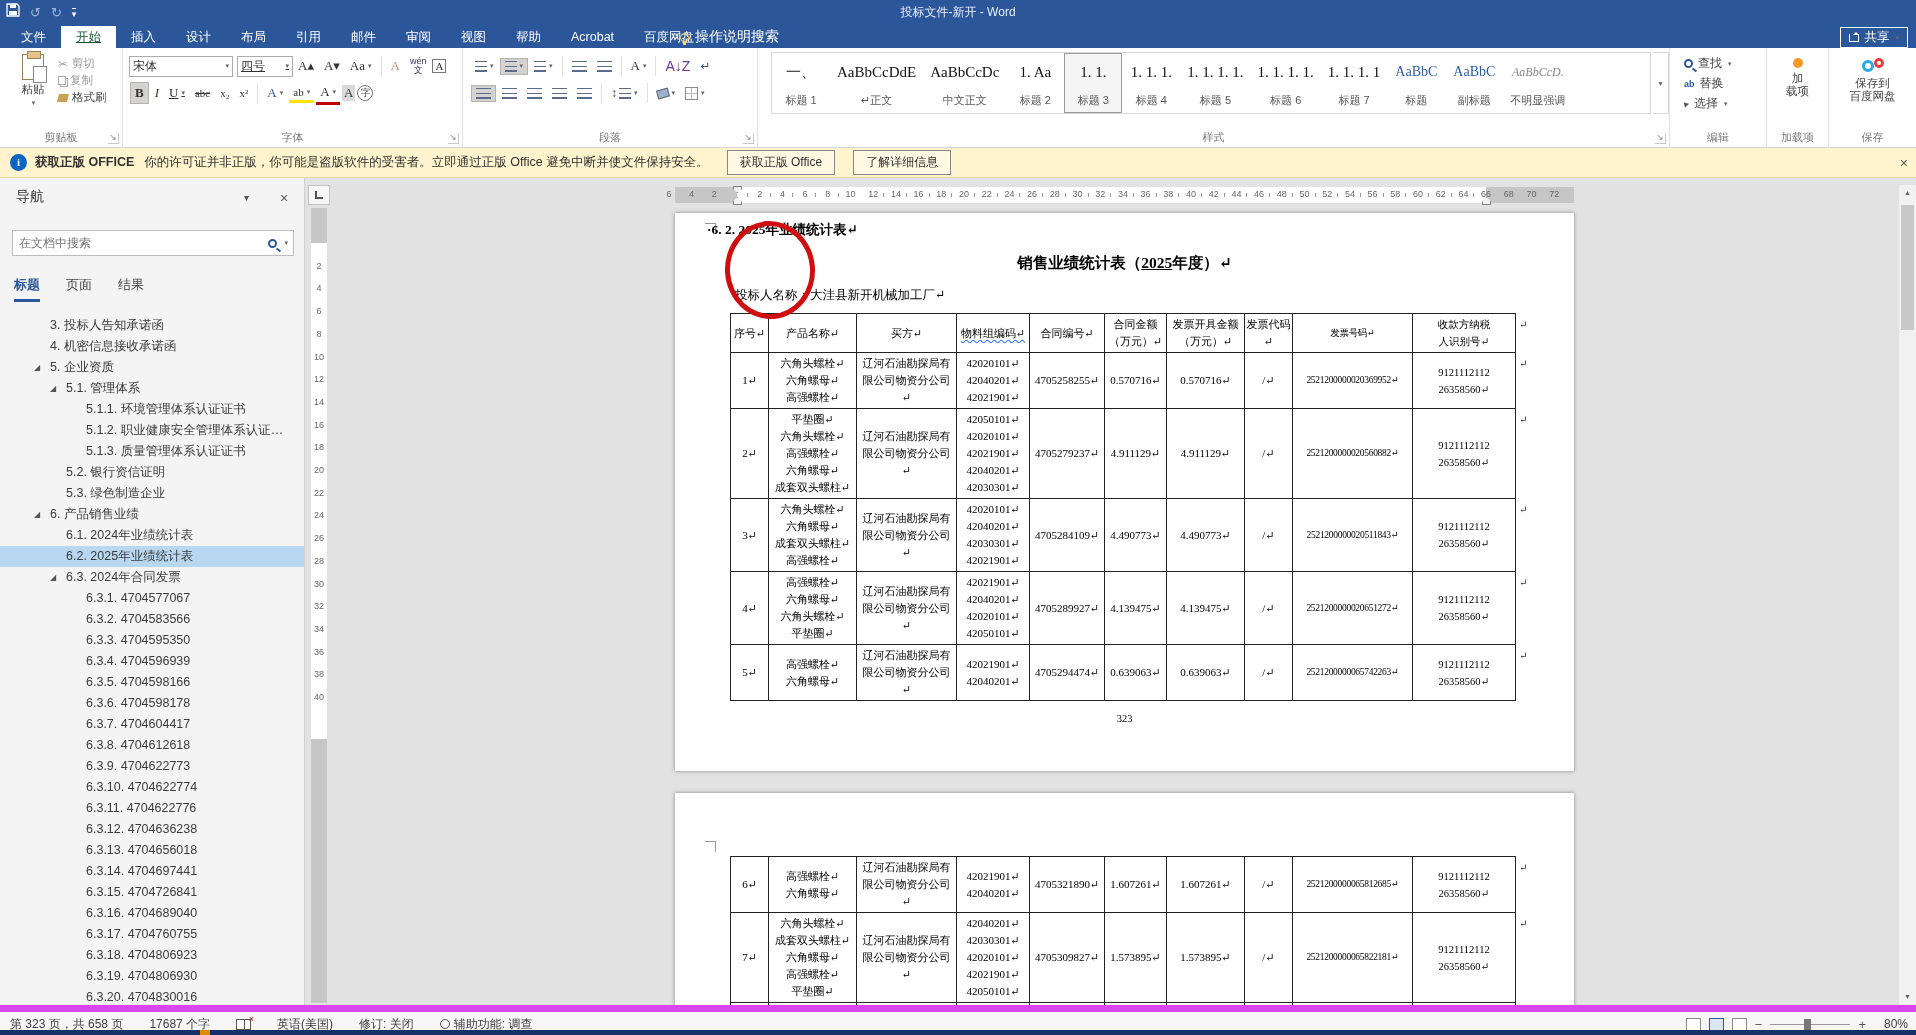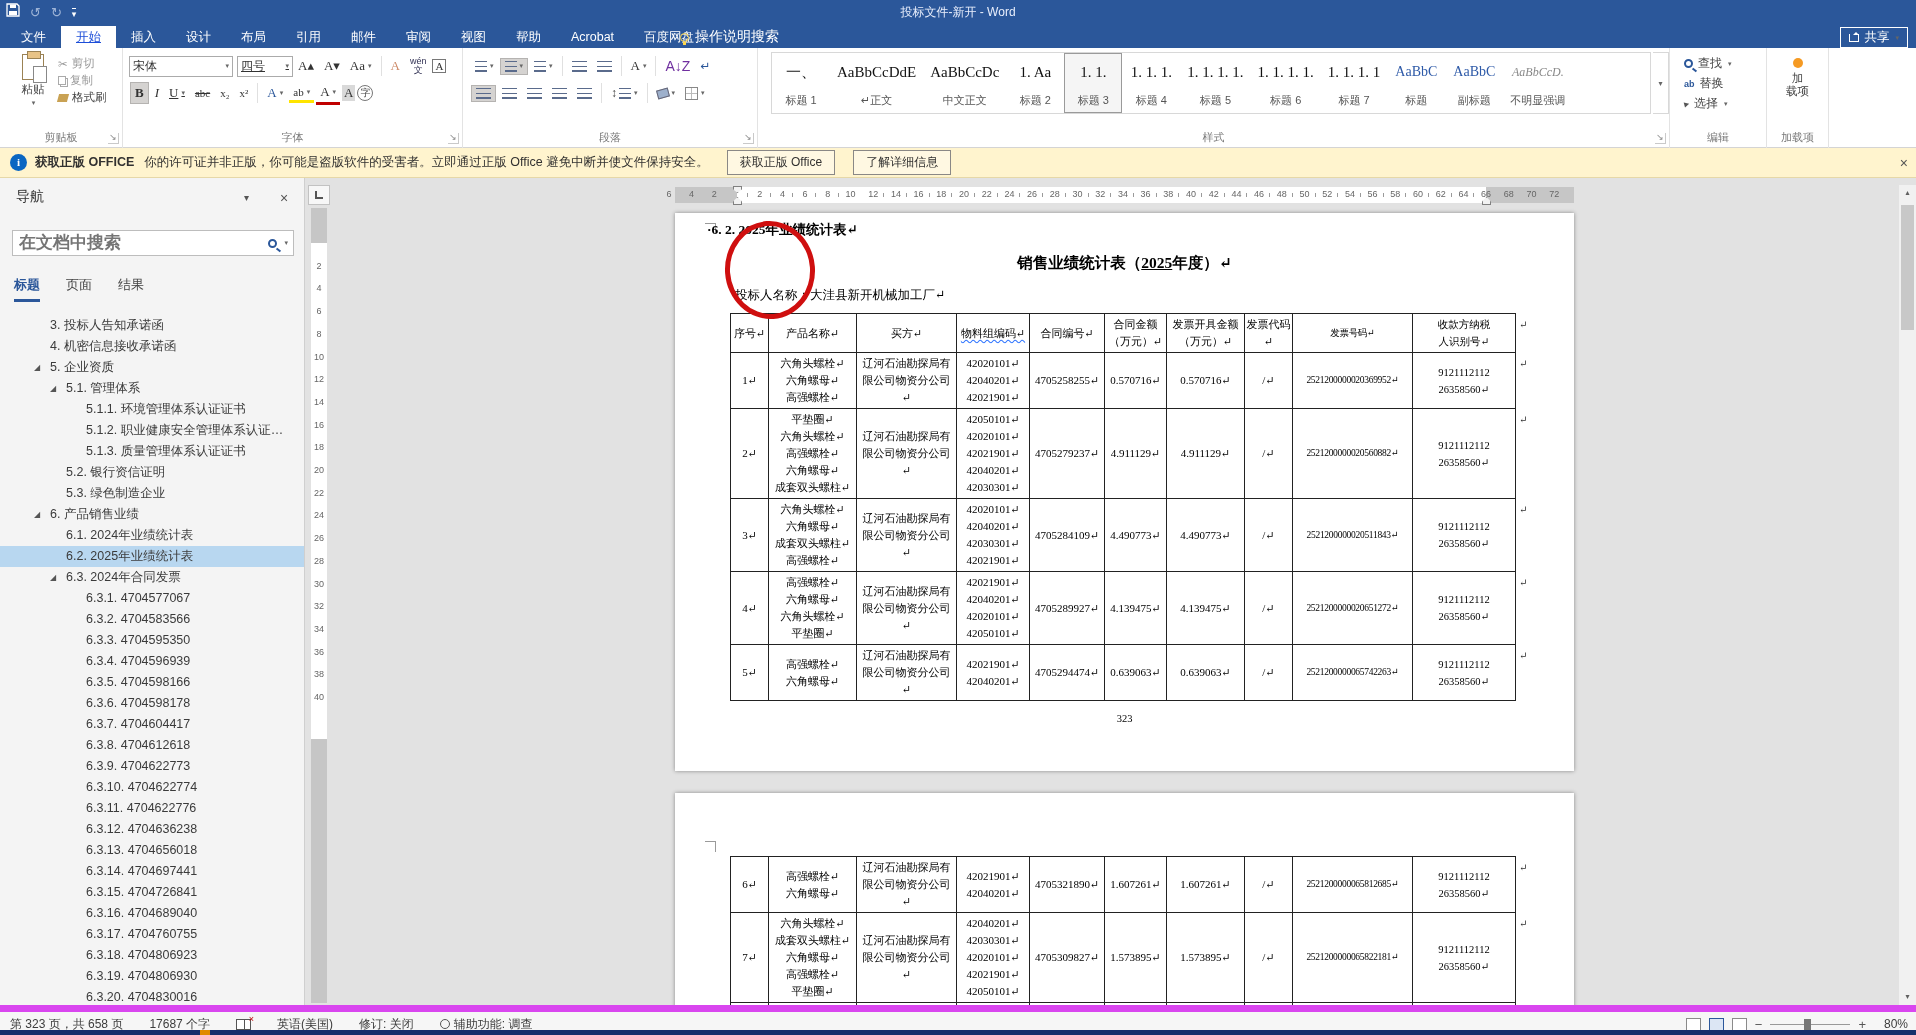"开始" .rtab.active { color: #1d4ed8 -> #14532d }
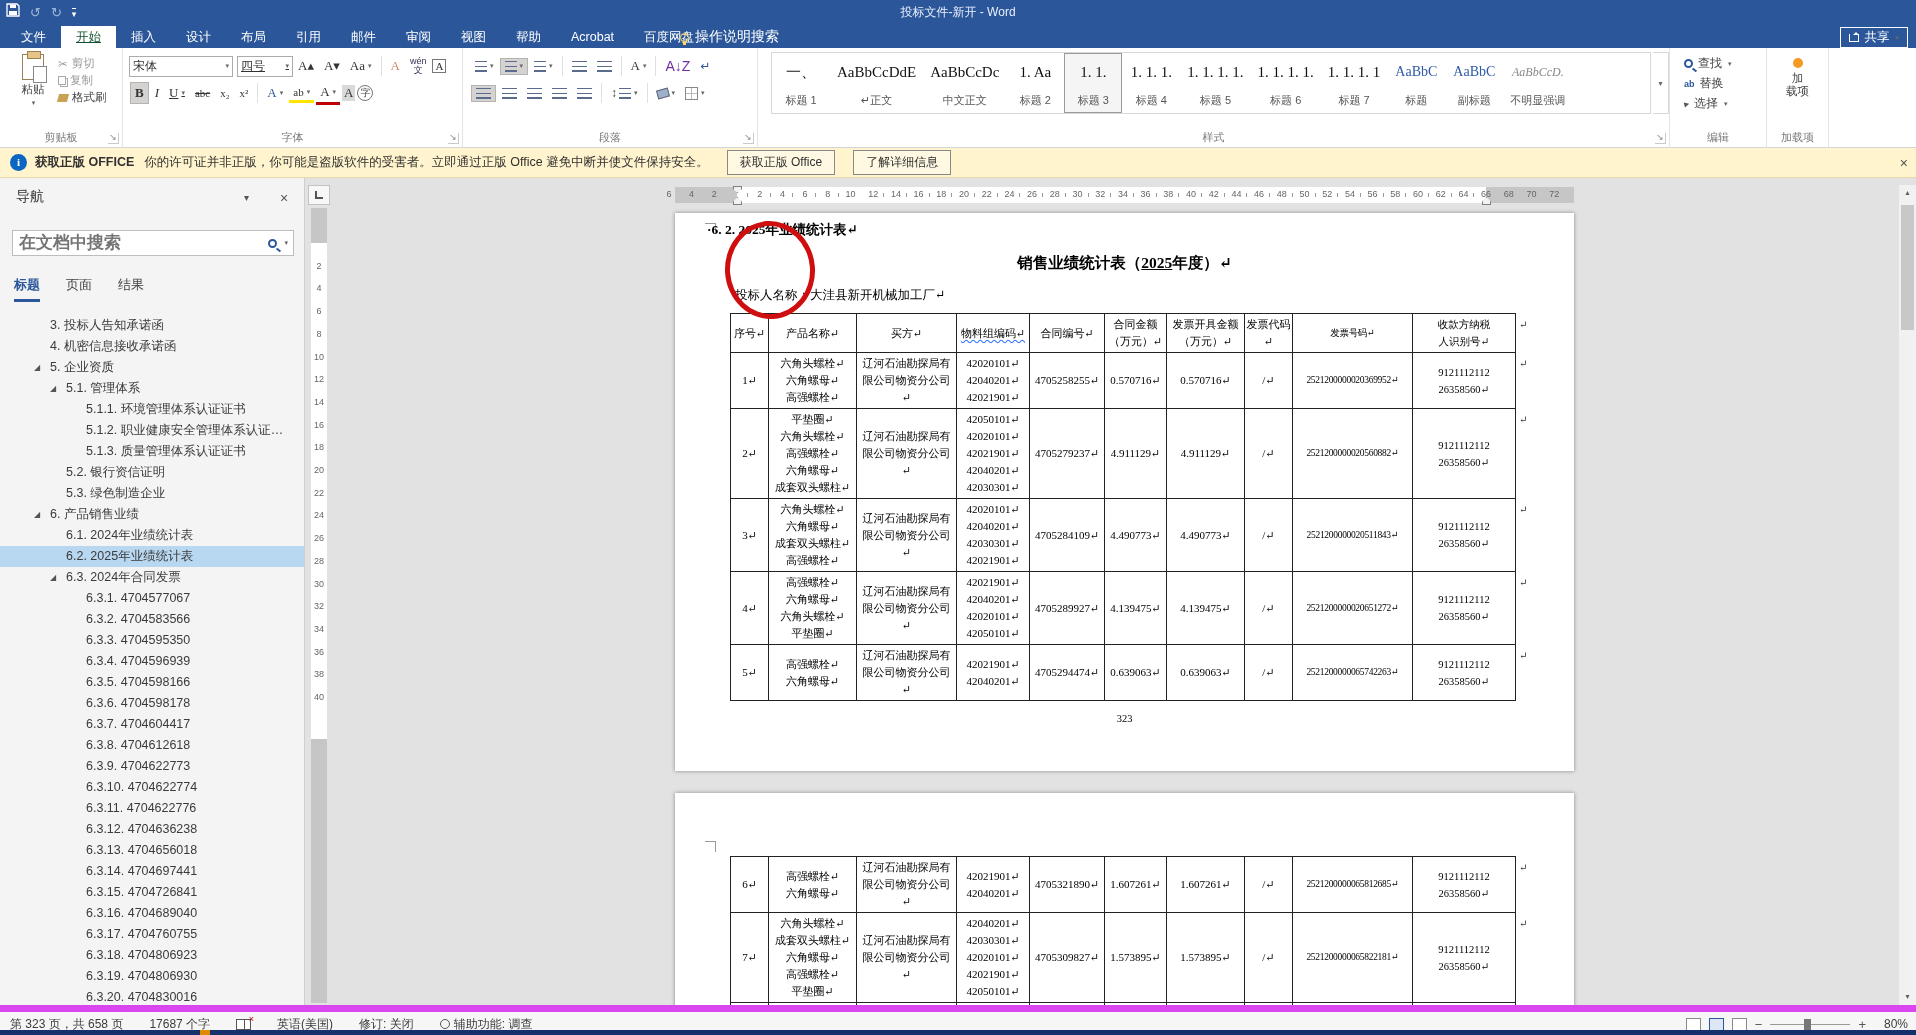"保存到" div.rgroup { html: none -> <div> <div> <span> <i></i> <i></i> </span> <span>保存到 百度网盘</span> </div> <div>保存</div> </div> }
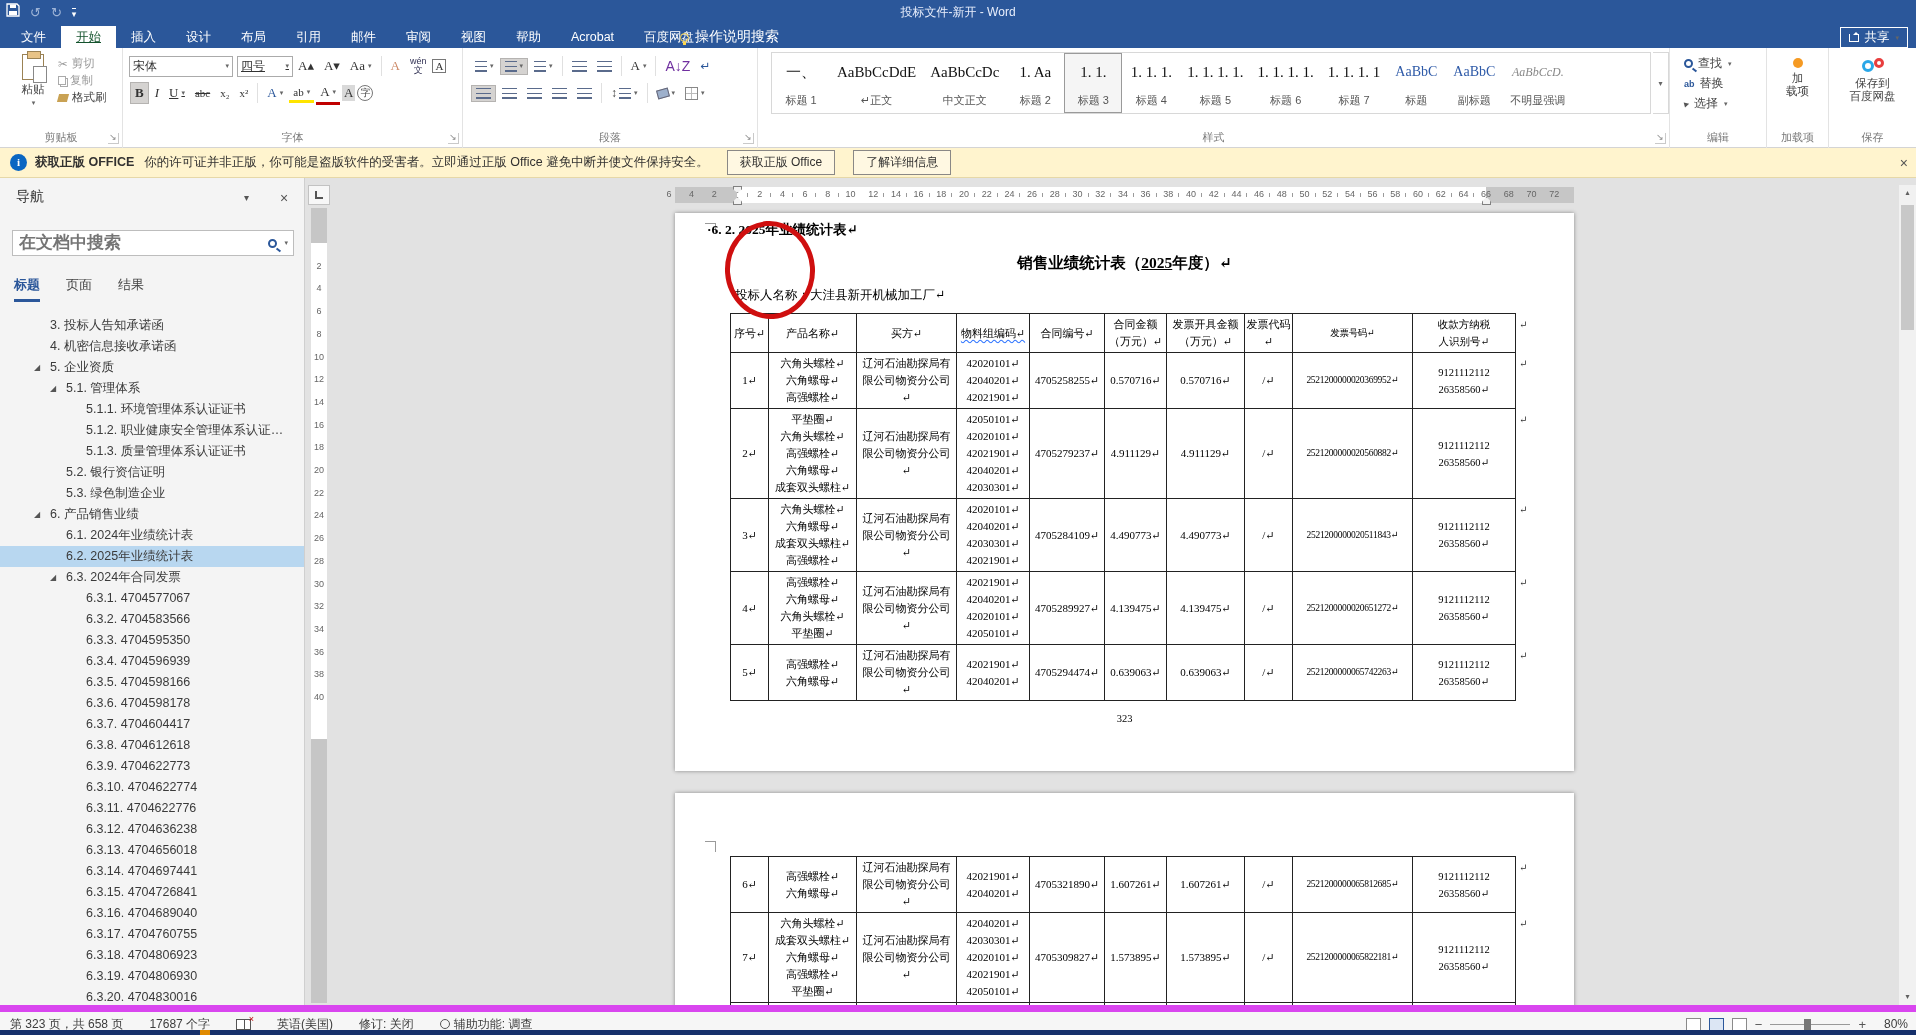"在文档中搜索" .nav-search input { font-size: 17px -> 12px; font-weight: bold -> none }
